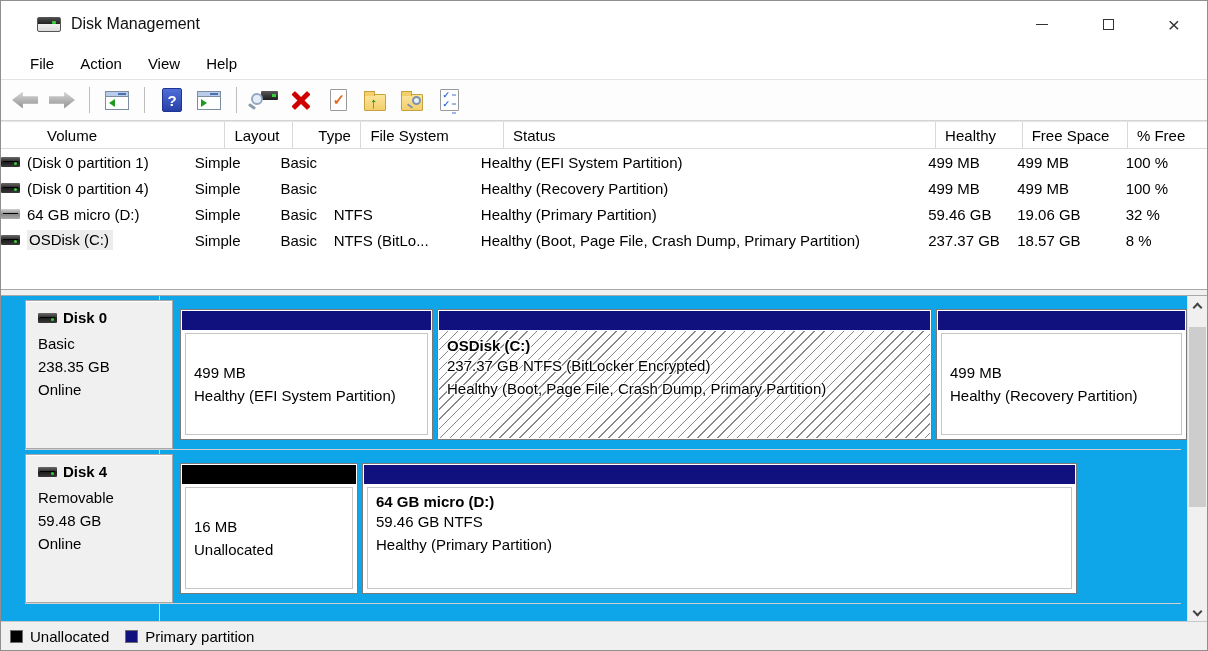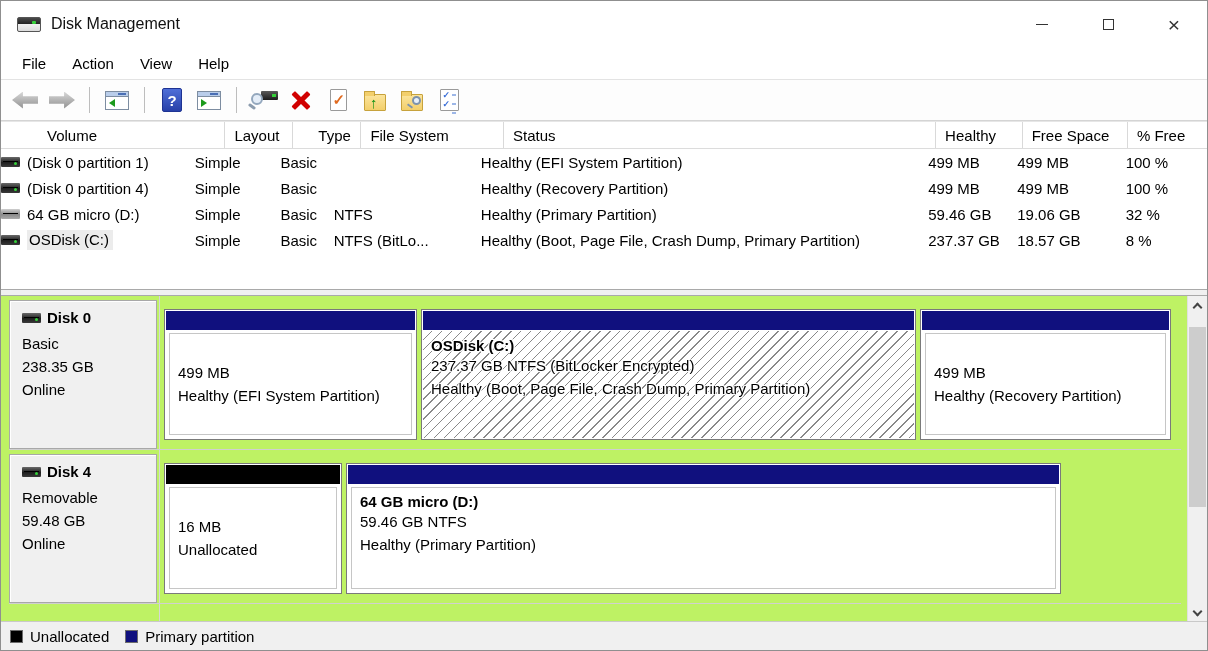"Disk Management" .title-left { margin-left: none -> 20px }
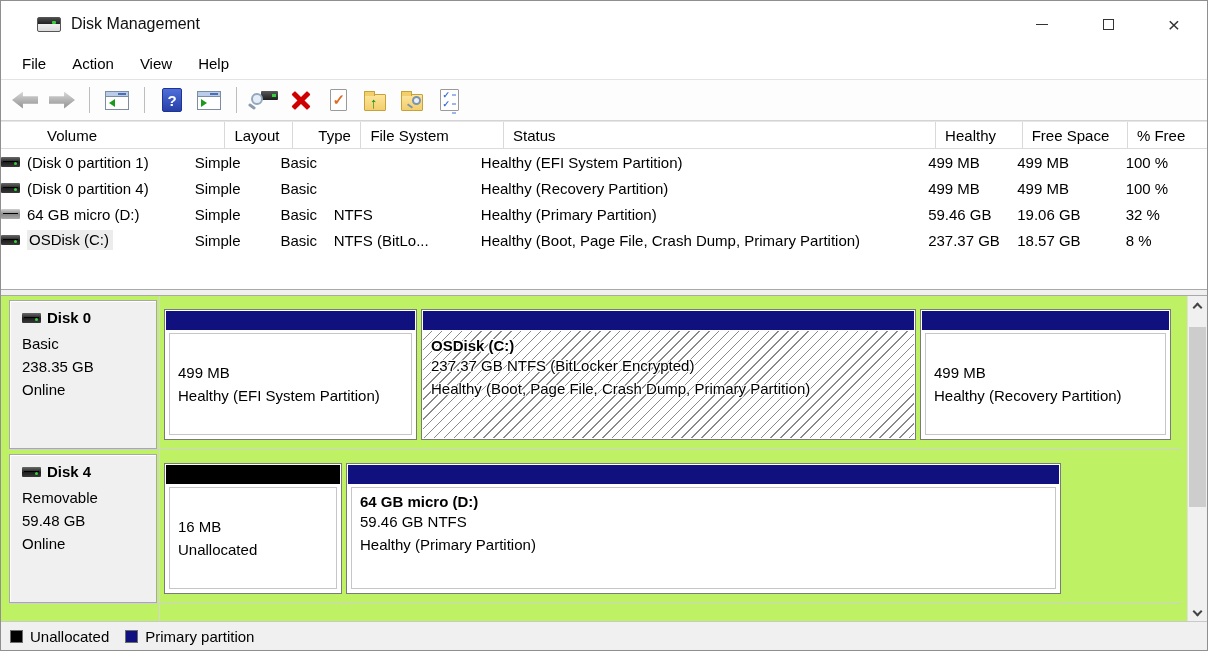"File" .menubar { padding-left: 8px -> 16px }
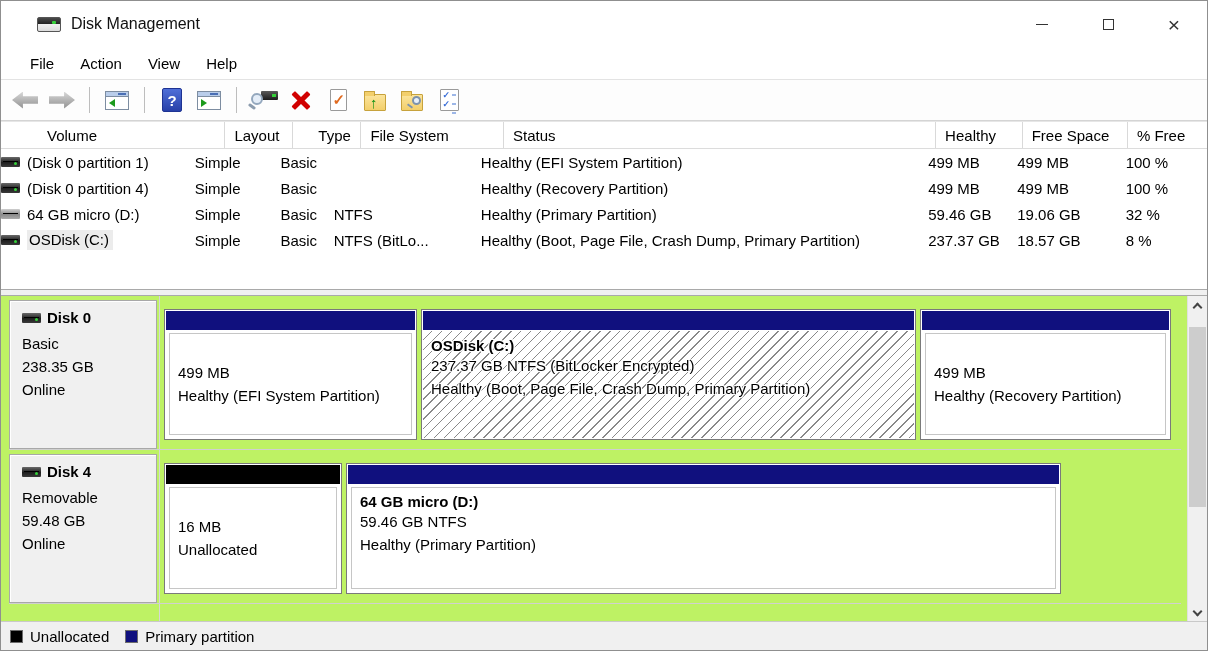"Disk 0" .graph-pane { background: #bef264 -> #0ea5e9; padding-left: none -> 16px }
